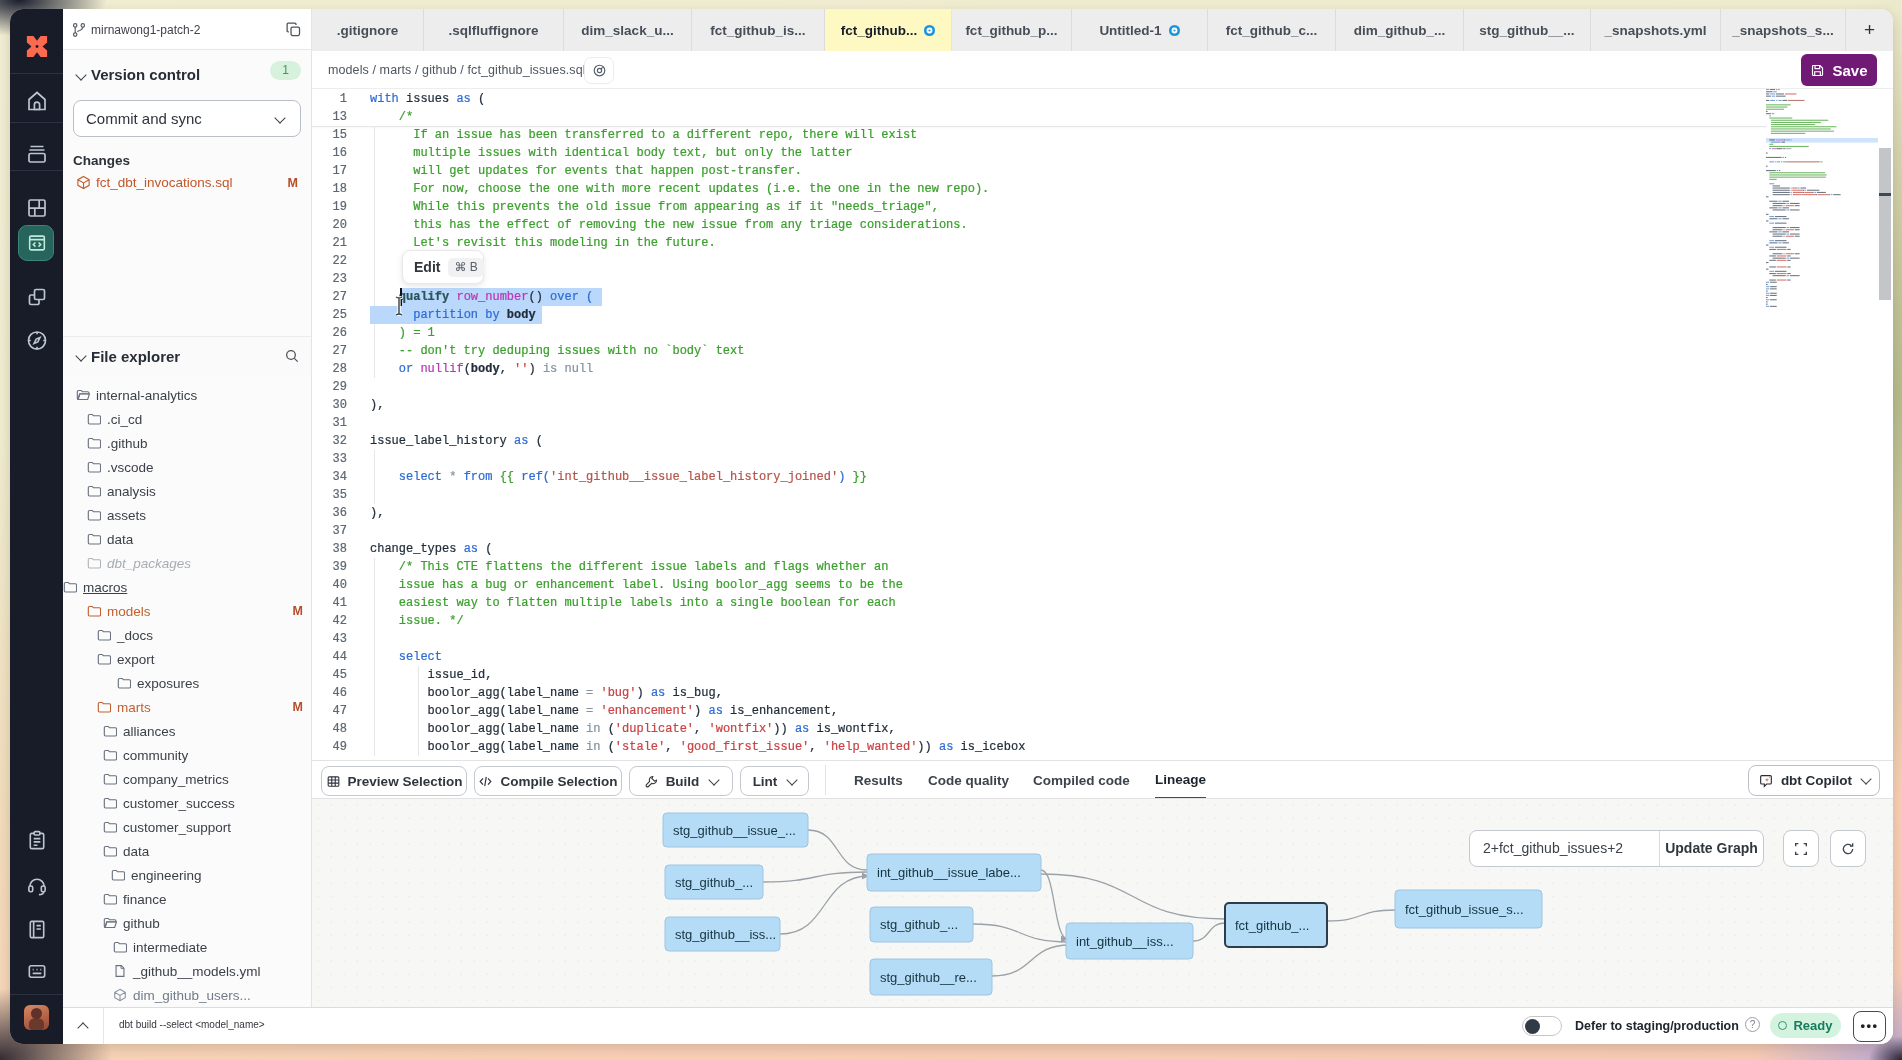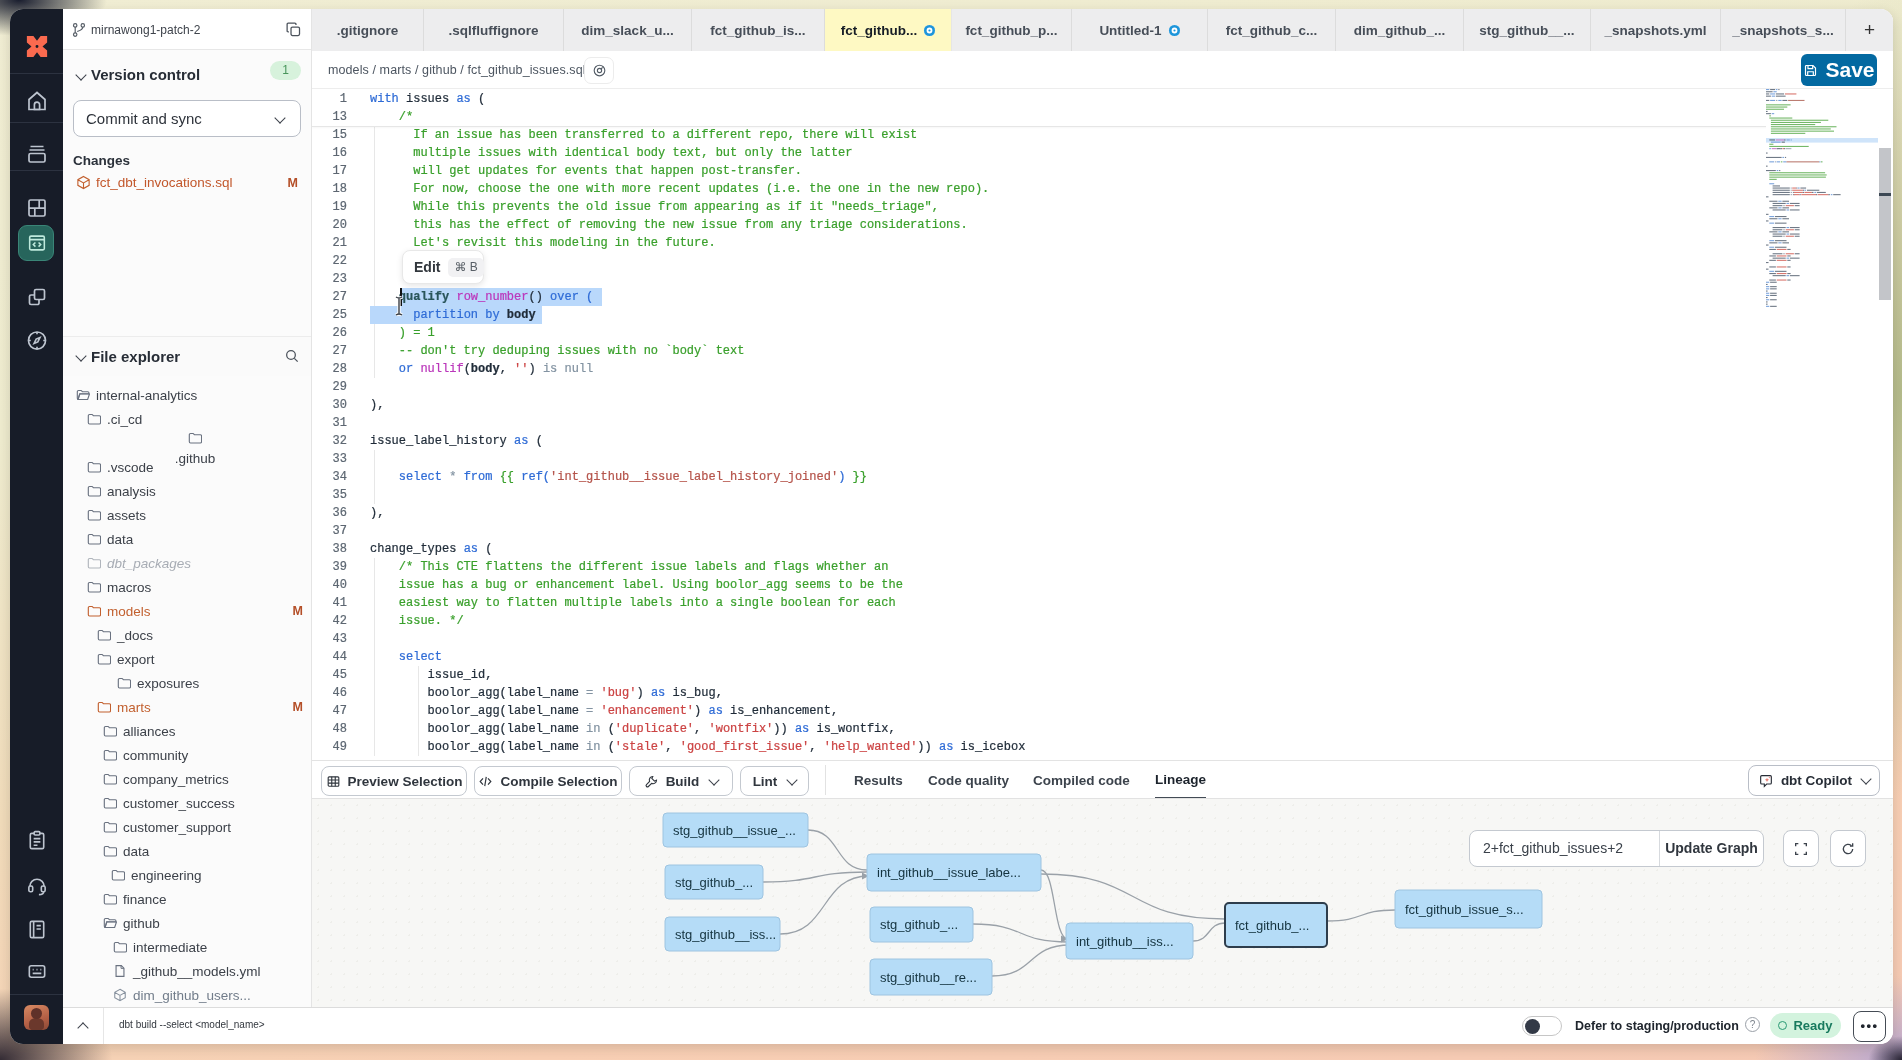"Save" .savebtn { background: #0369a1 -> #701a75; font-size: 21px -> 15px }
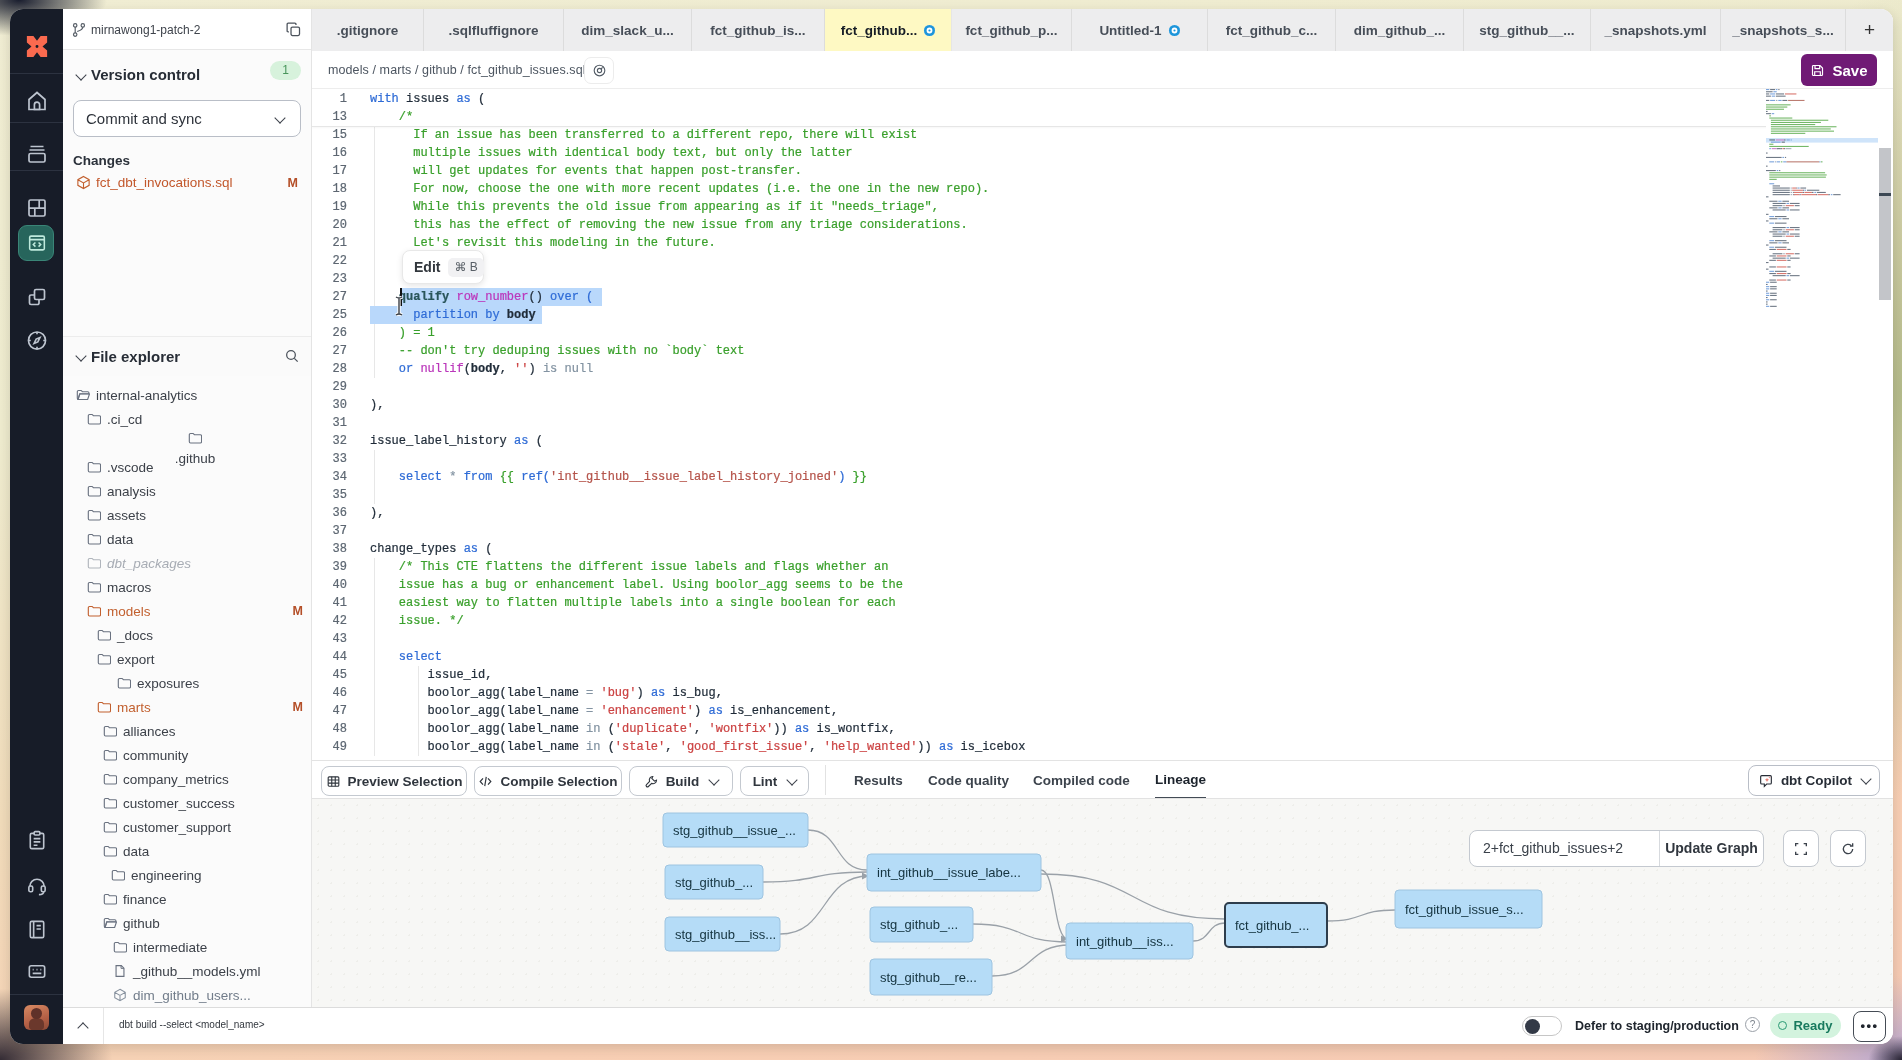".github" div.trow { flex-direction: column -> none }
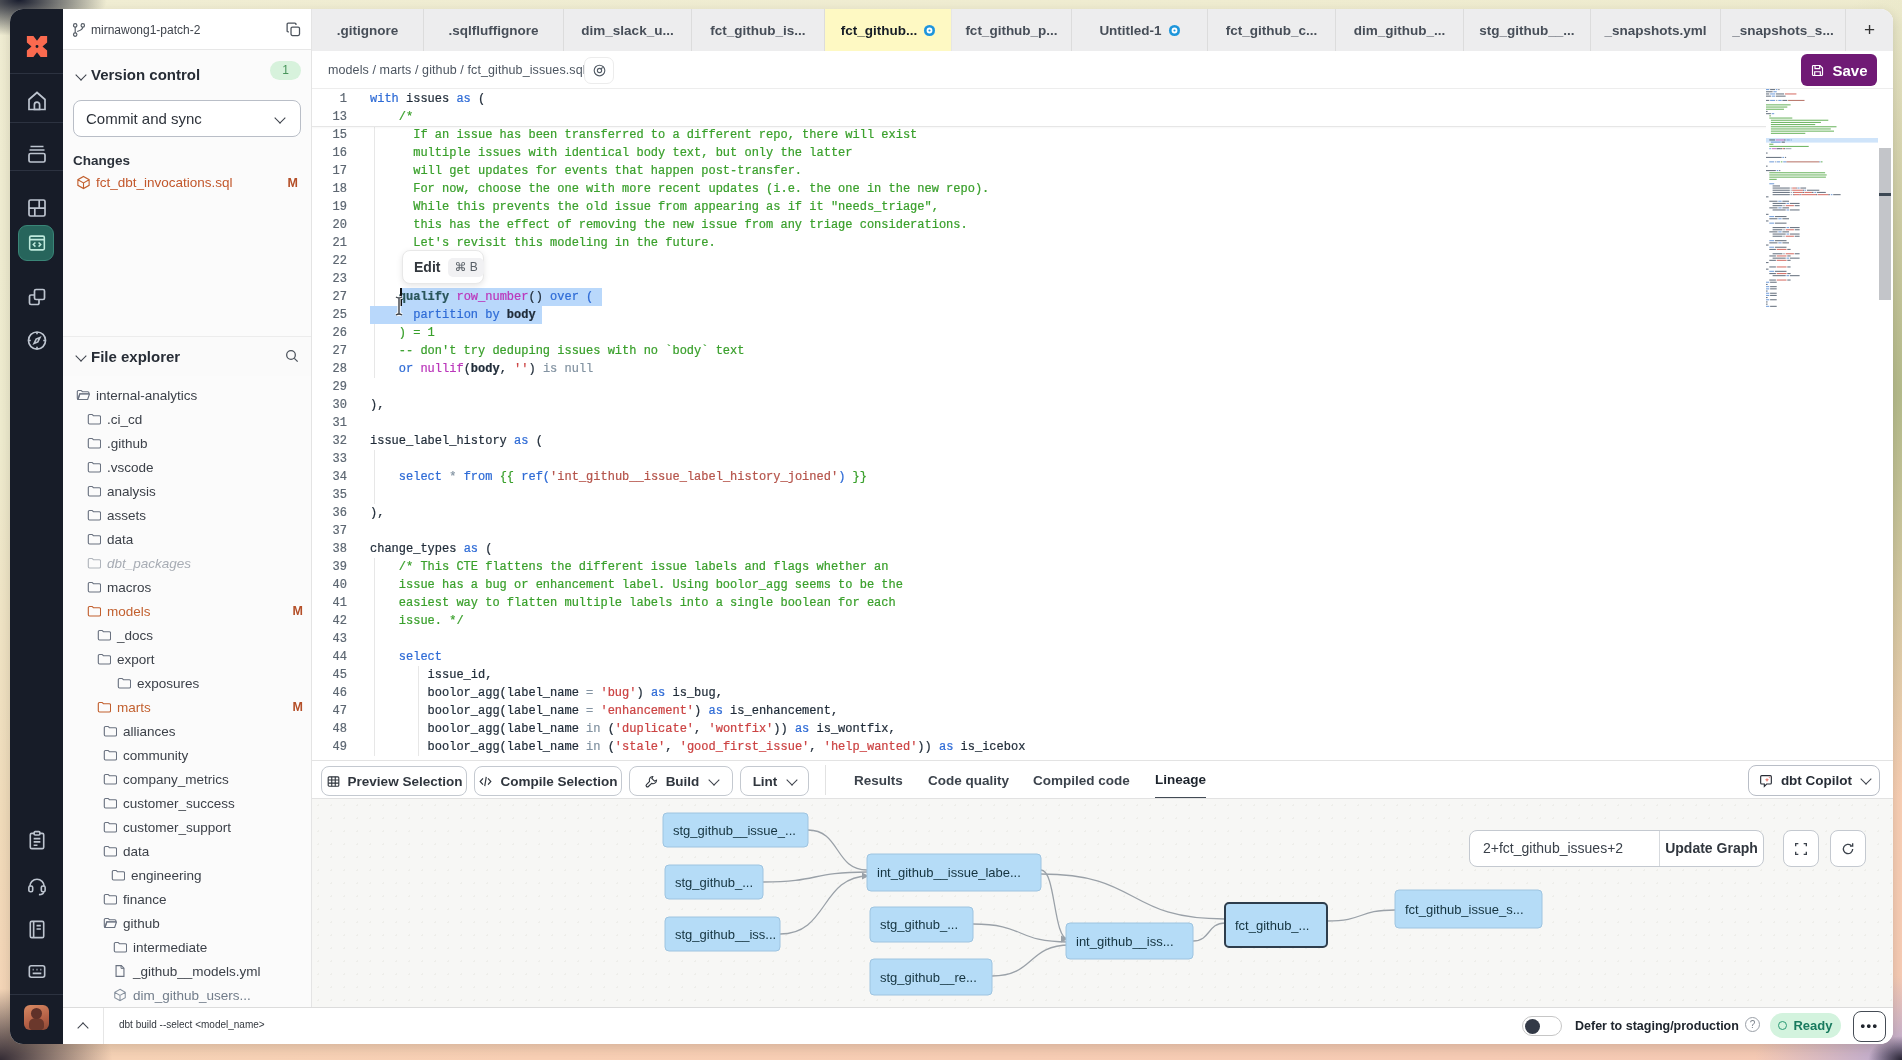"macros" div.trow { padding-left: 24px -> none; text-decoration: none -> underline }
